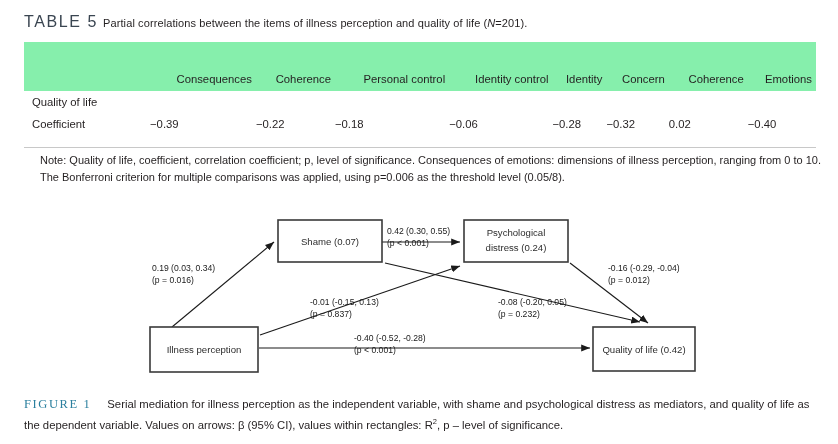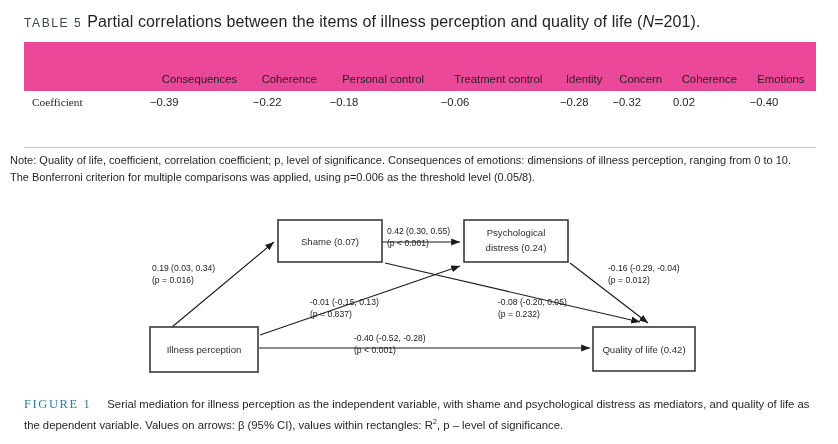"TABLE 5" .table-title .tnum { font-size: 12px -> 16px }
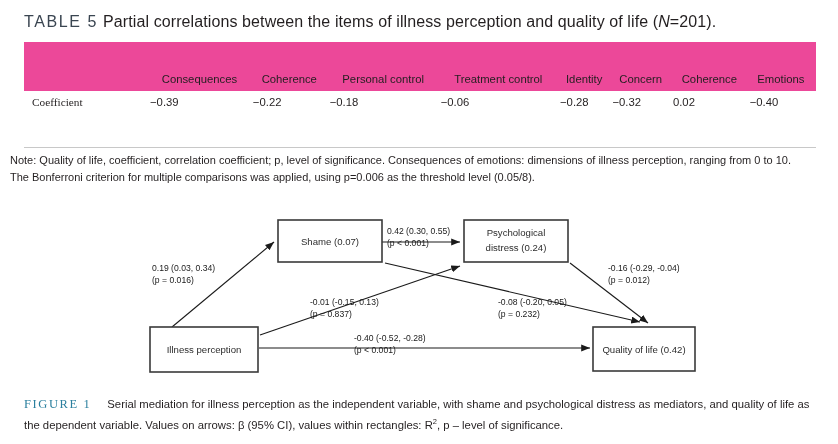"Partial correlations between the items" .table-title .tcap { font-size: 16px -> 11px }
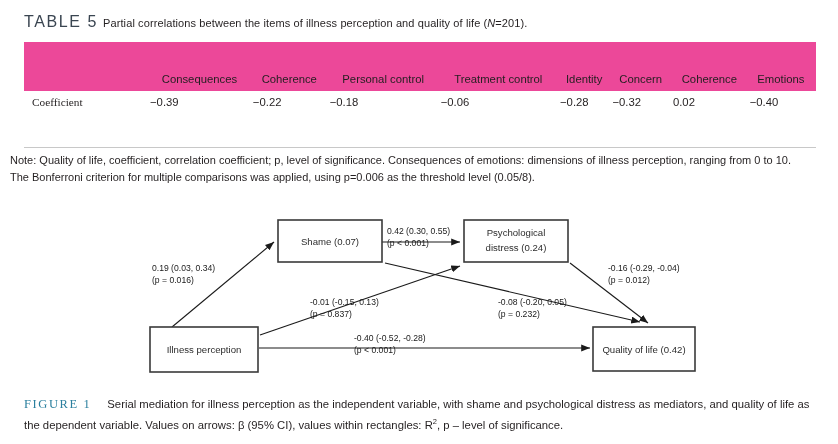"Consequences" .tbl thead th { background: #ec4899 -> #86efac; text-align: center -> right }
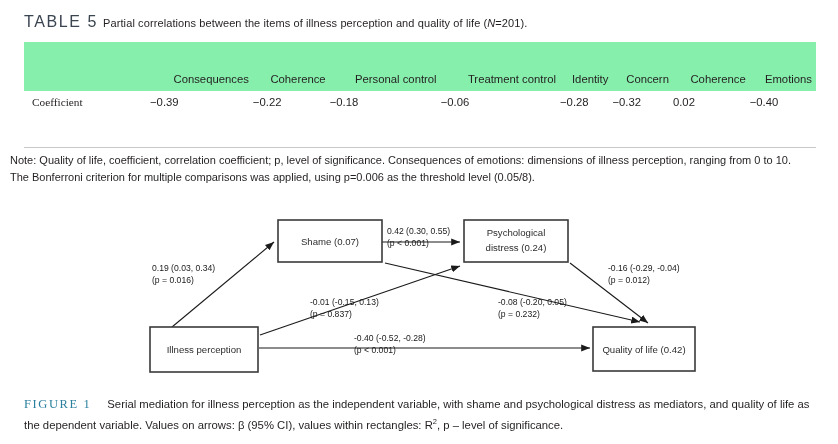"Treatment control" th { text: Treatment -> Identity }
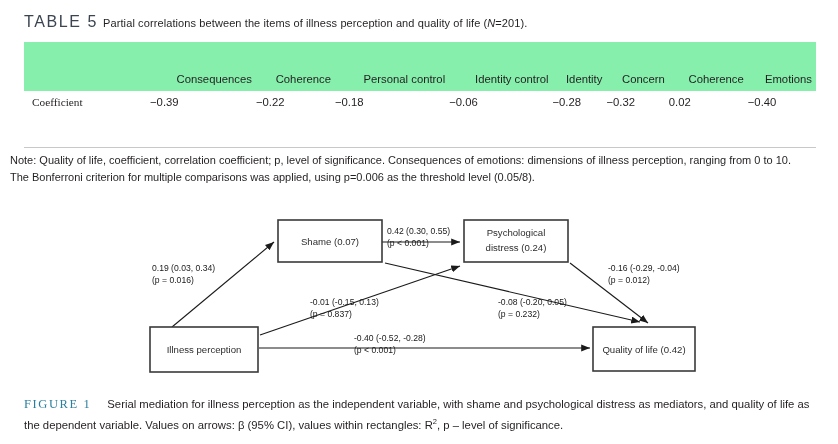"Quality of life" tr.row-group { html: none -> <tr> <td>Quality of life</td> <td></td> <td></td> <td></td> <td></td> <td></td> <td></td> <td></td> <td></td> </tr> }
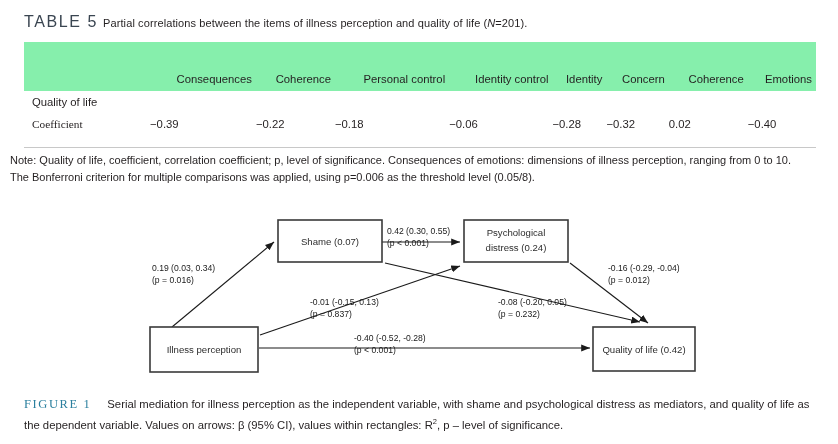"Coefficient" .row-ind td.first { font-family: Liberation Serif, serif -> none }
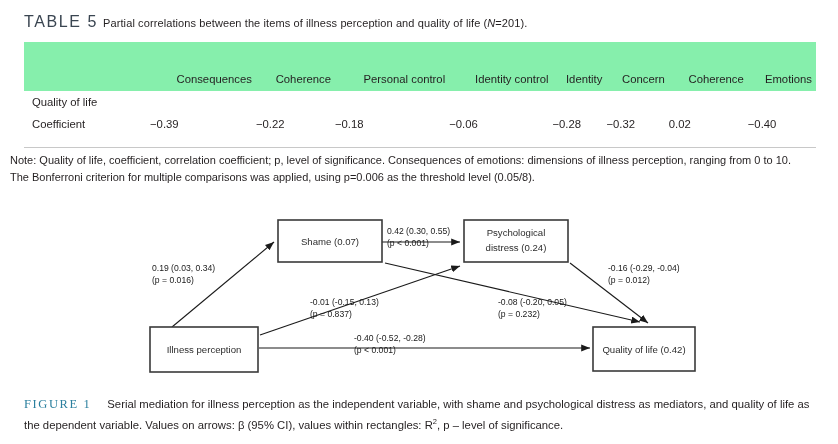"Note: Quality of life, coefficient," .tbl-note { left: 10px -> 40px }
